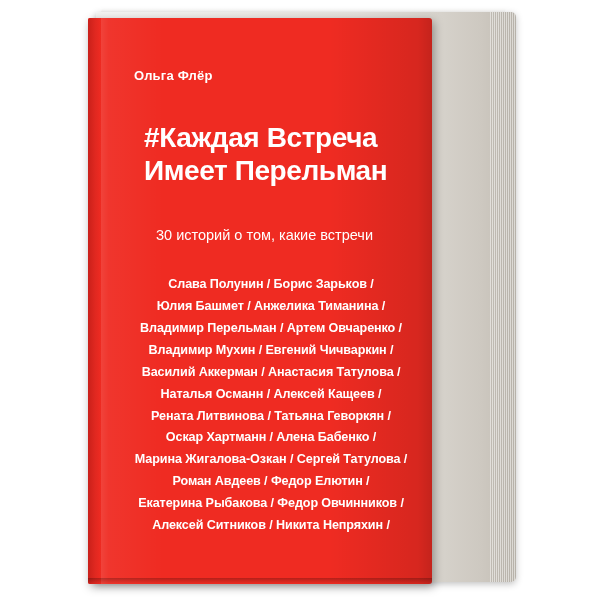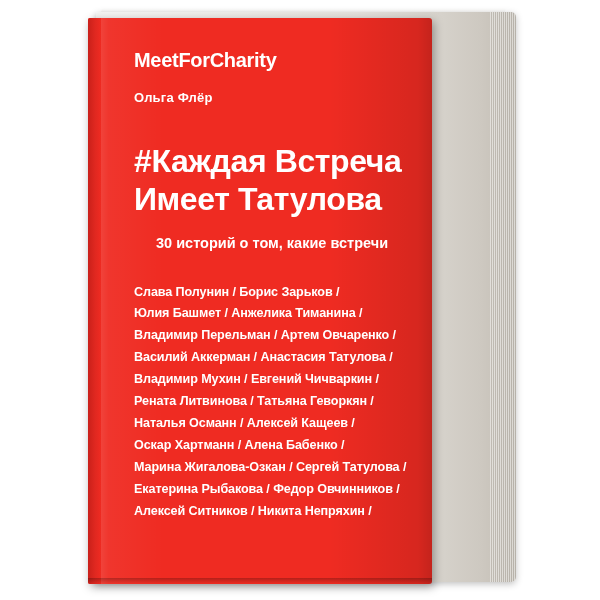"MeetForCharity" div.brand { html: <div> <span>Meet</span><span>For</span><span>Charity</span> </div> -> none }
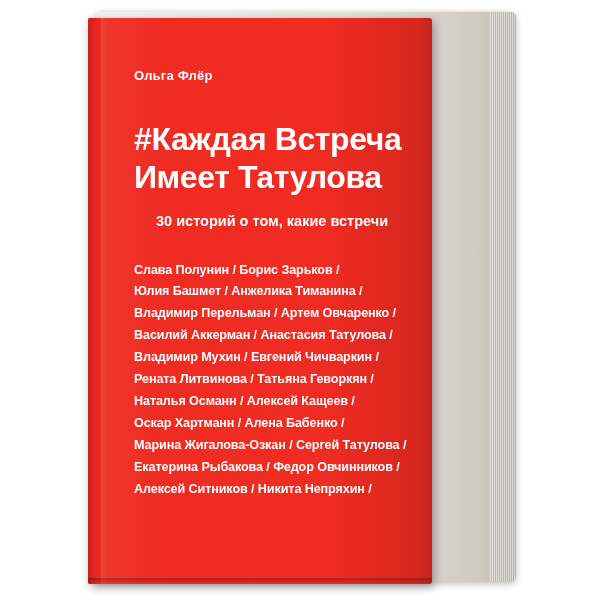"#Каждая Встреча" .title { font-size: 32px -> 28px; margin-left: none -> 10px }
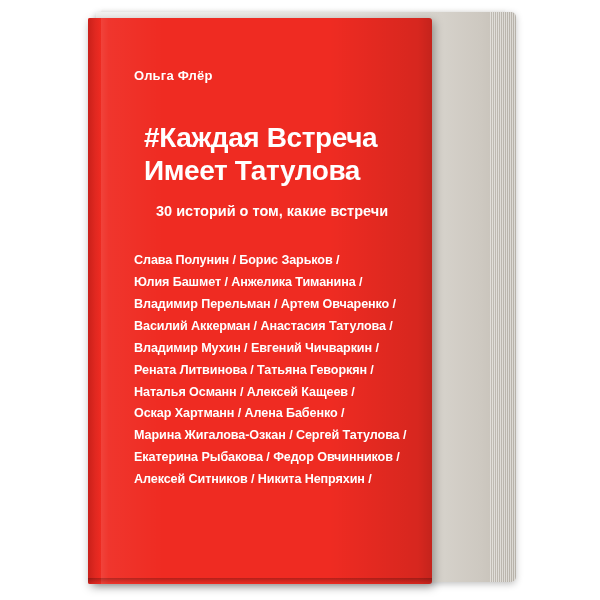"Имеет Татулова" span.title-line { text: Татулова -> Перельман }
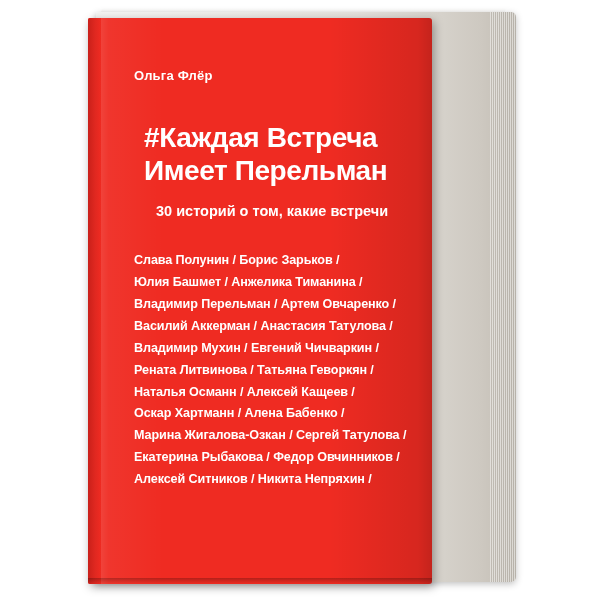"30 историй о том, какие" .subtitle { font-weight: bold -> normal; margin-top: 14px -> 38px }
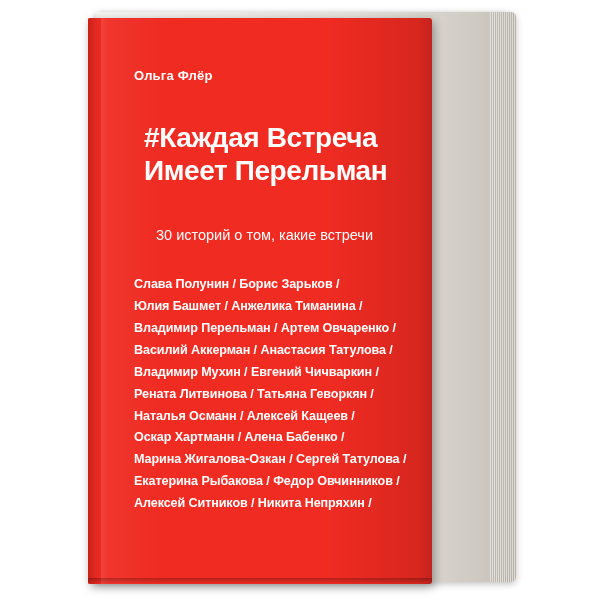"Слава Полунин / Борис Зарьков" .name-line { text-align: none -> center }
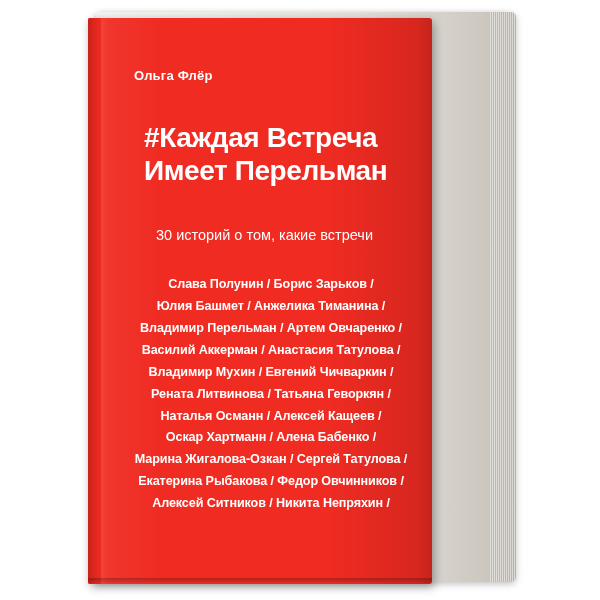"Василий Аккерман / Анастасия Татулова" span.name-line { order: before "Владимир Мухин / Евгений Чичваркин" -> after "Владимир Мухин / Евгений Чичваркин" }
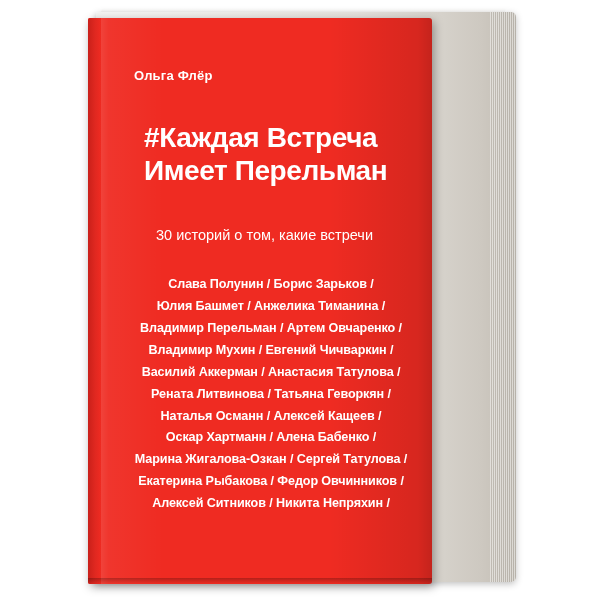"Рената Литвинова / Татьяна Геворкян" span.name-line { order: before "Наталья Османн / Алексей Кащеев" -> after "Наталья Османн / Алексей Кащеев" }
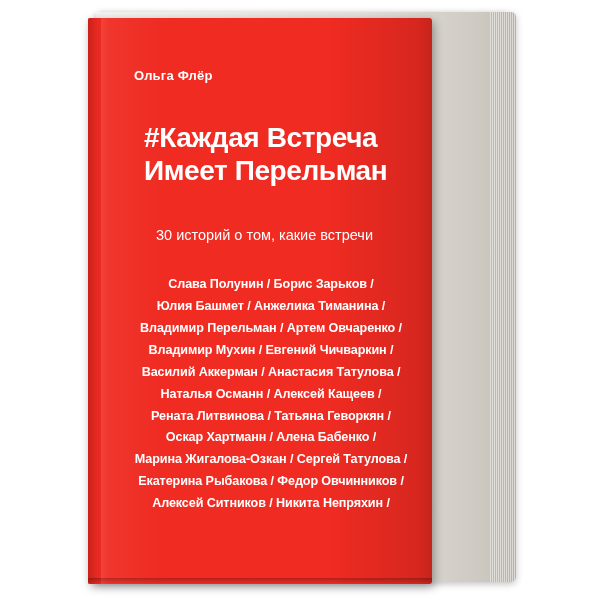"Роман Авдеев / Федор Елютин" span.name-line { html: none -> <span>Роман Авдеев / Федор Елютин /</span> }
